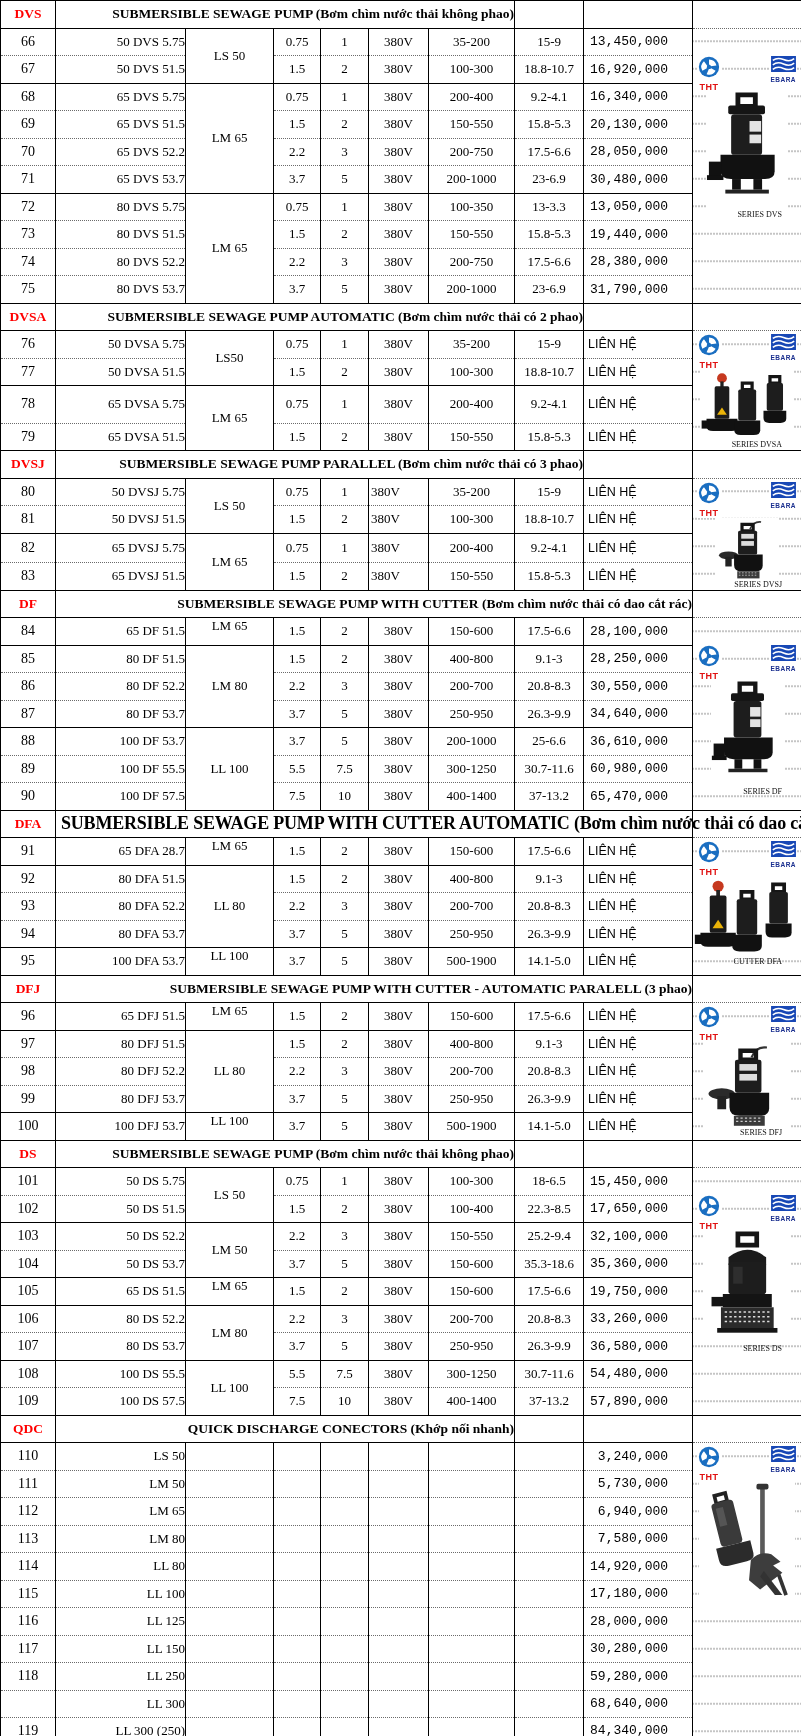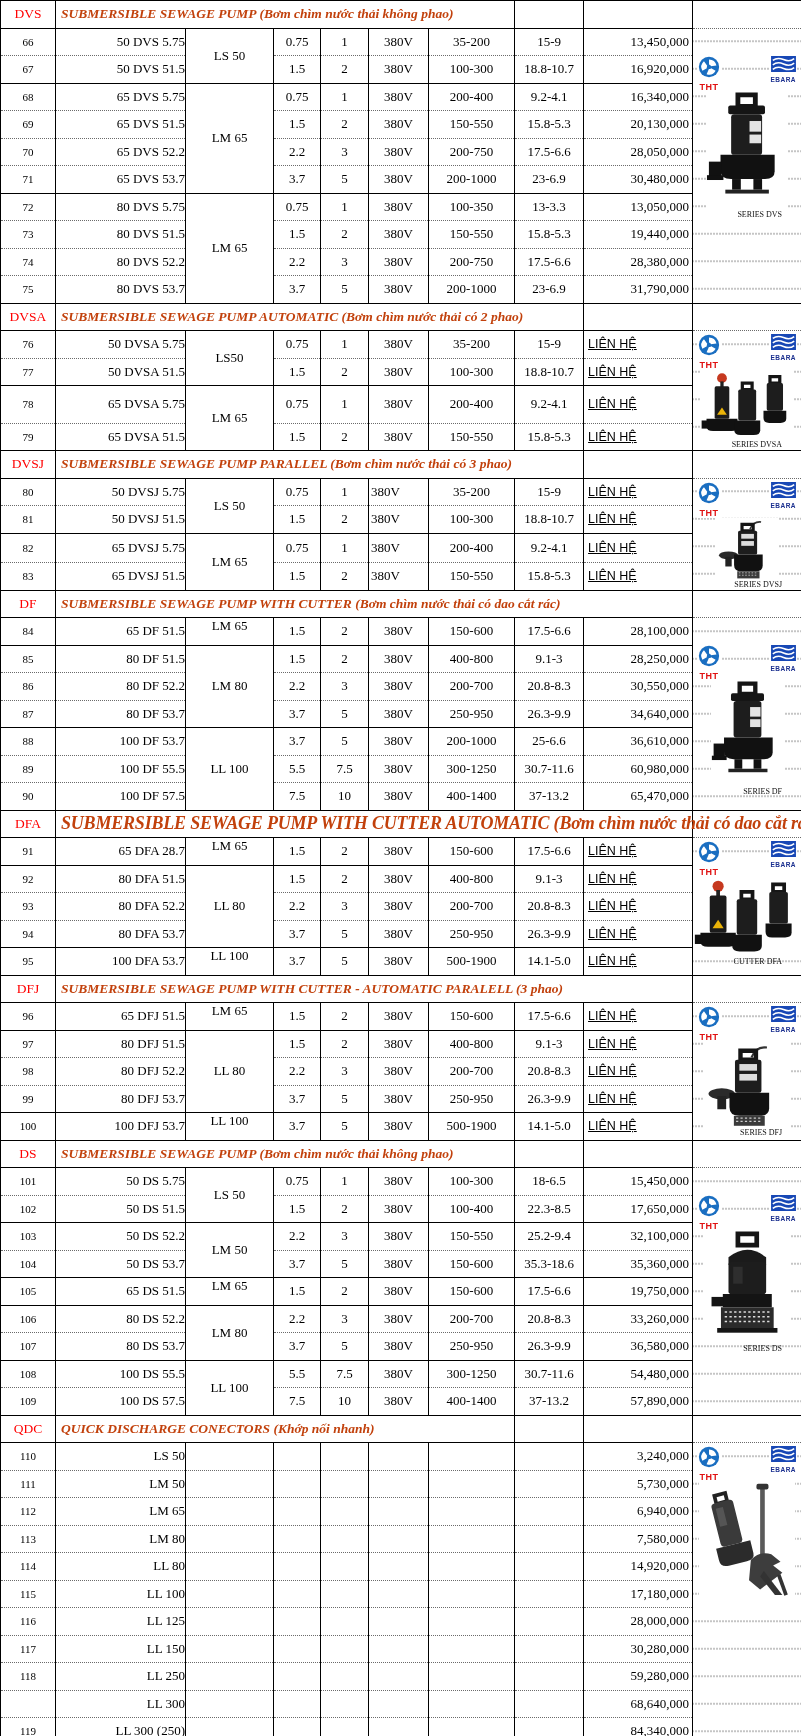"DVS" .code { font-weight: normal -> bold }
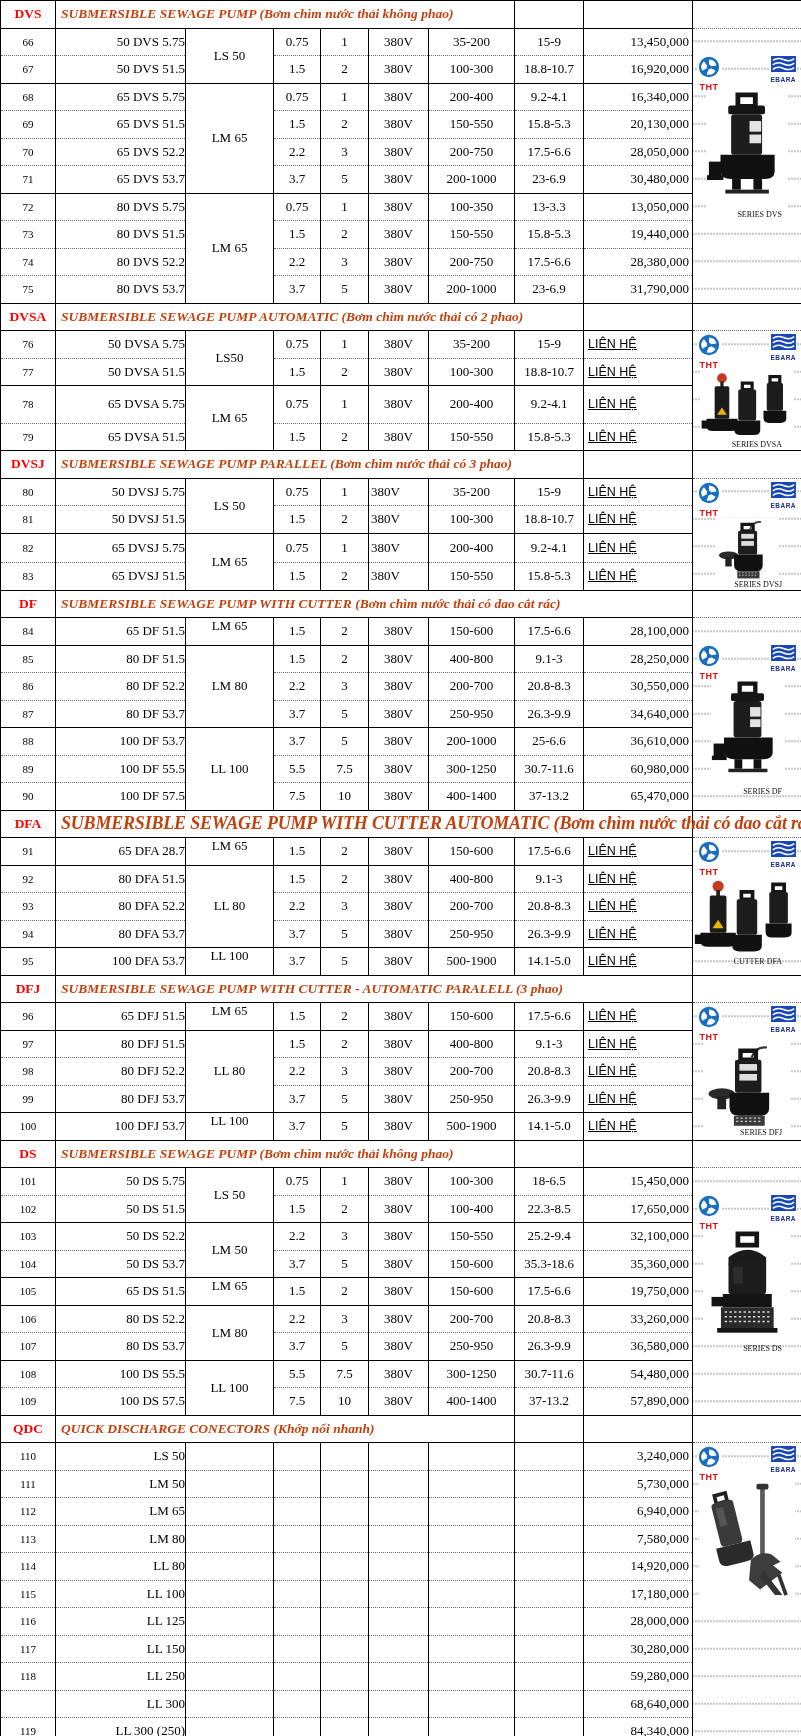"SUBMERSIBLE SEWAGE PUMP (Bơm chìm" .title { color: #c2410c -> #000000; font-style: italic -> none; text-align: left -> right }
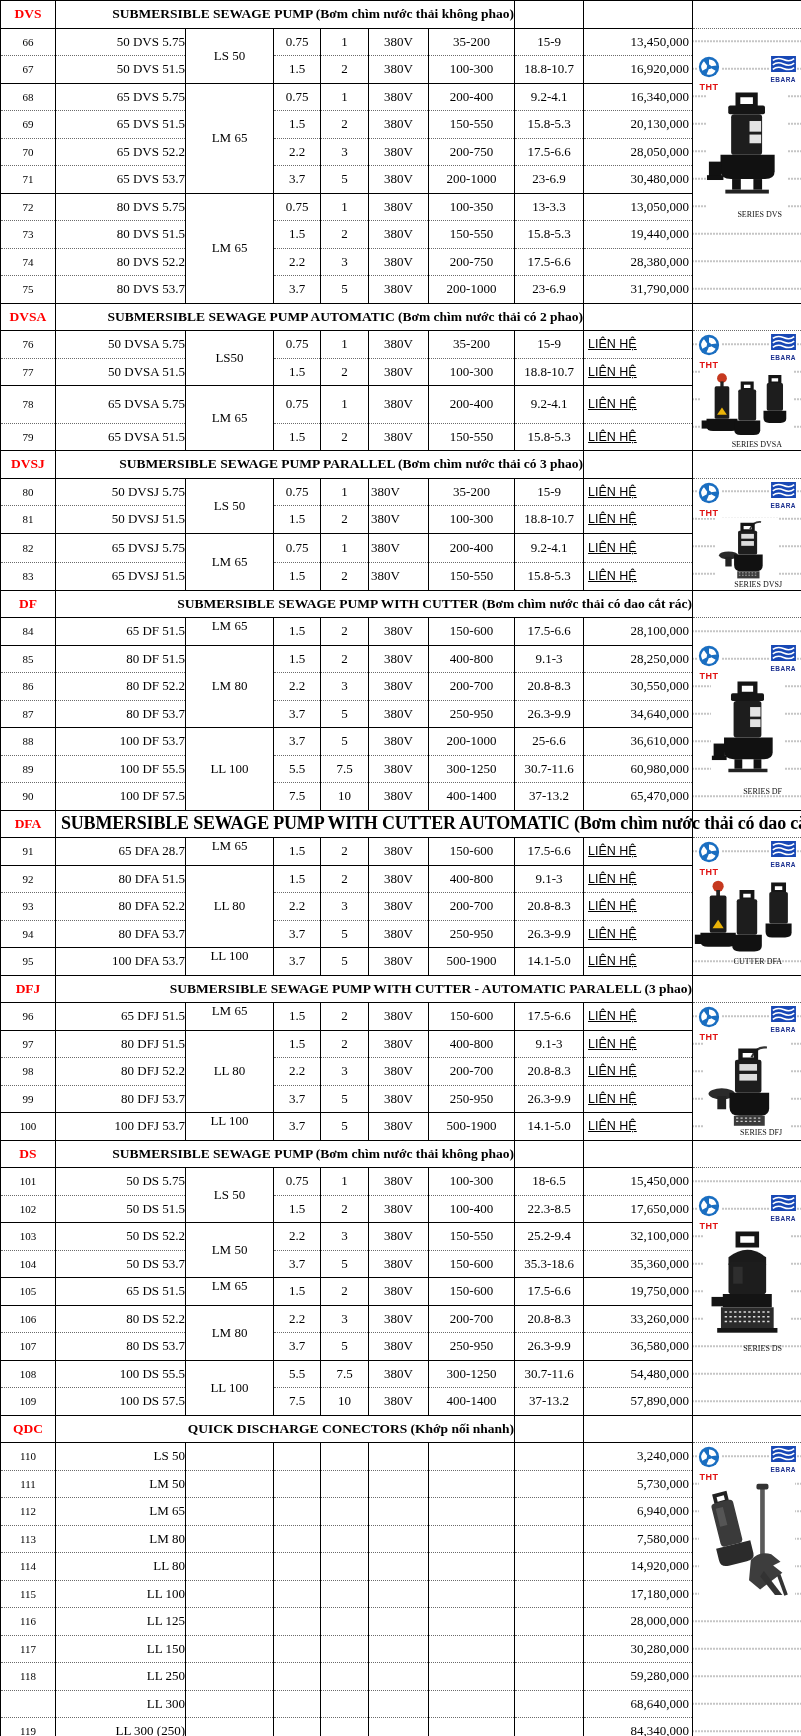"66" .num { font-size: 11px -> 14px }
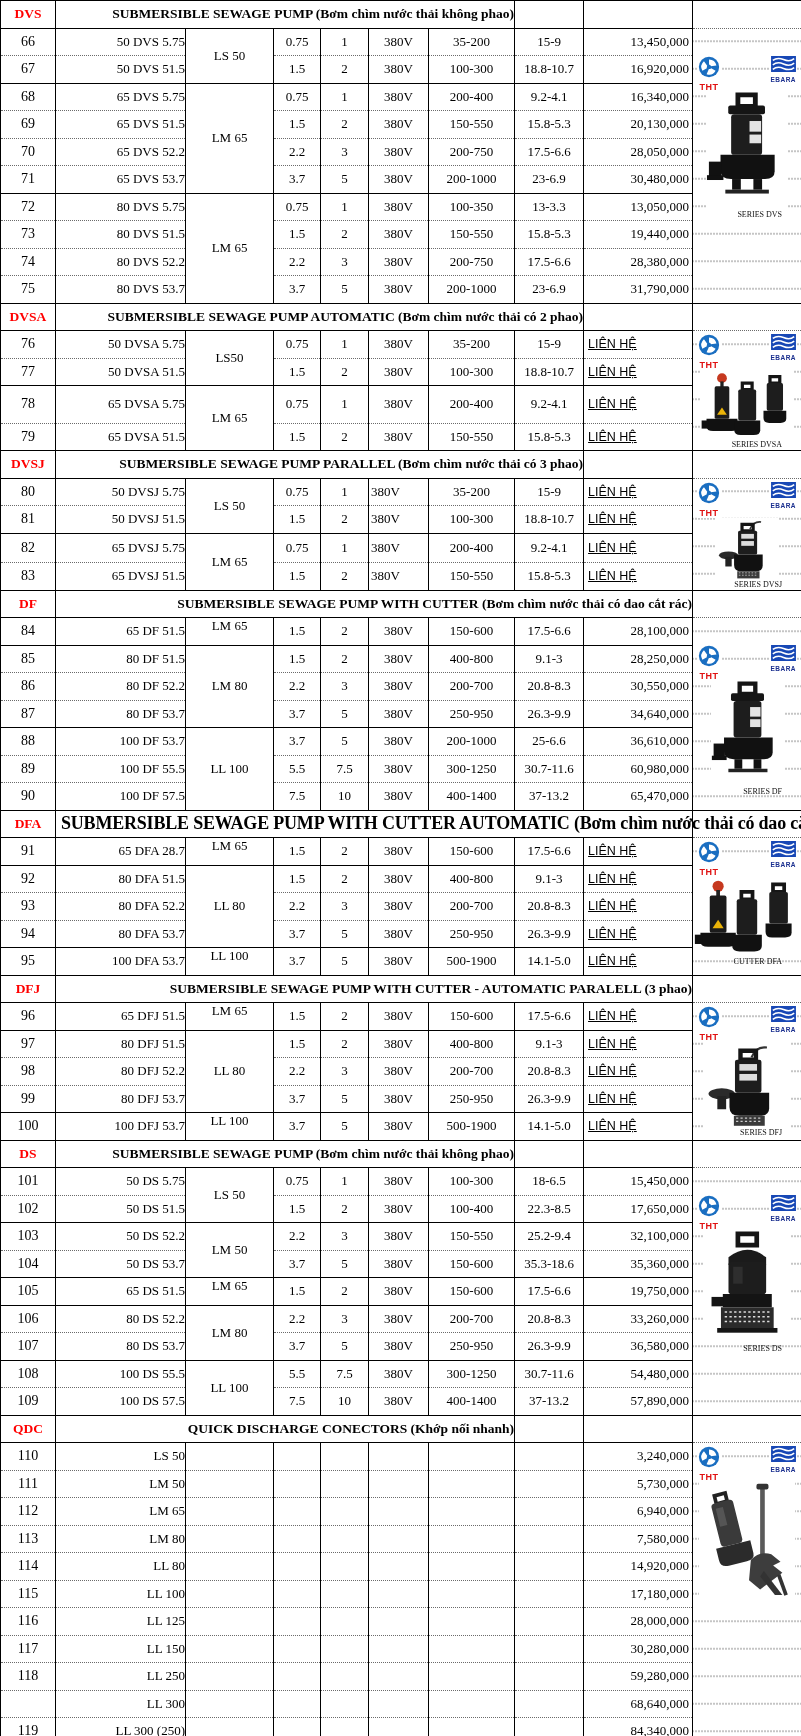"13,450,000" .pr { font-family: Liberation Serif, serif -> Liberation Mono, monospace; padding-right: 3px -> 24px }
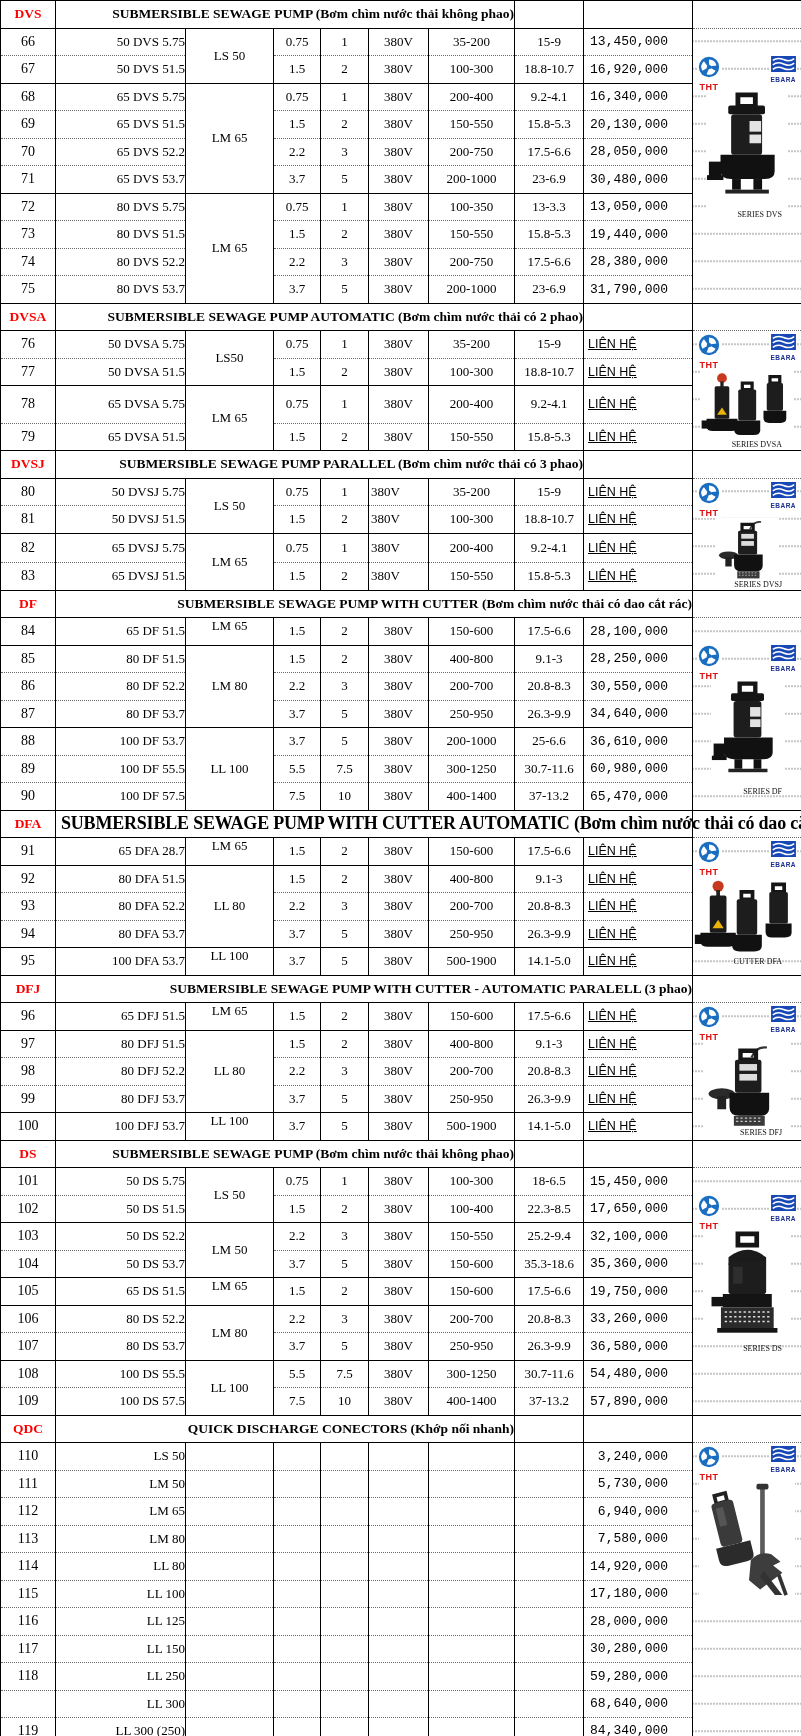"LIÊN HỆ" .lh { text-decoration: underline -> none }
